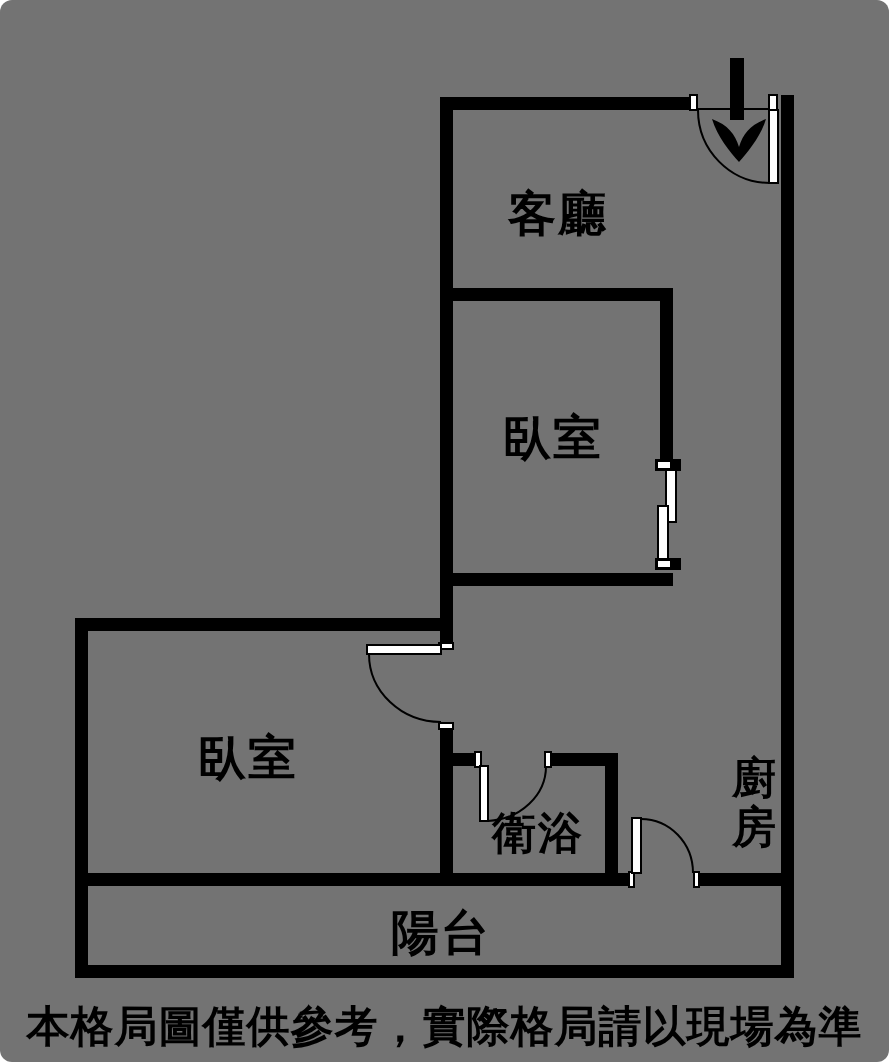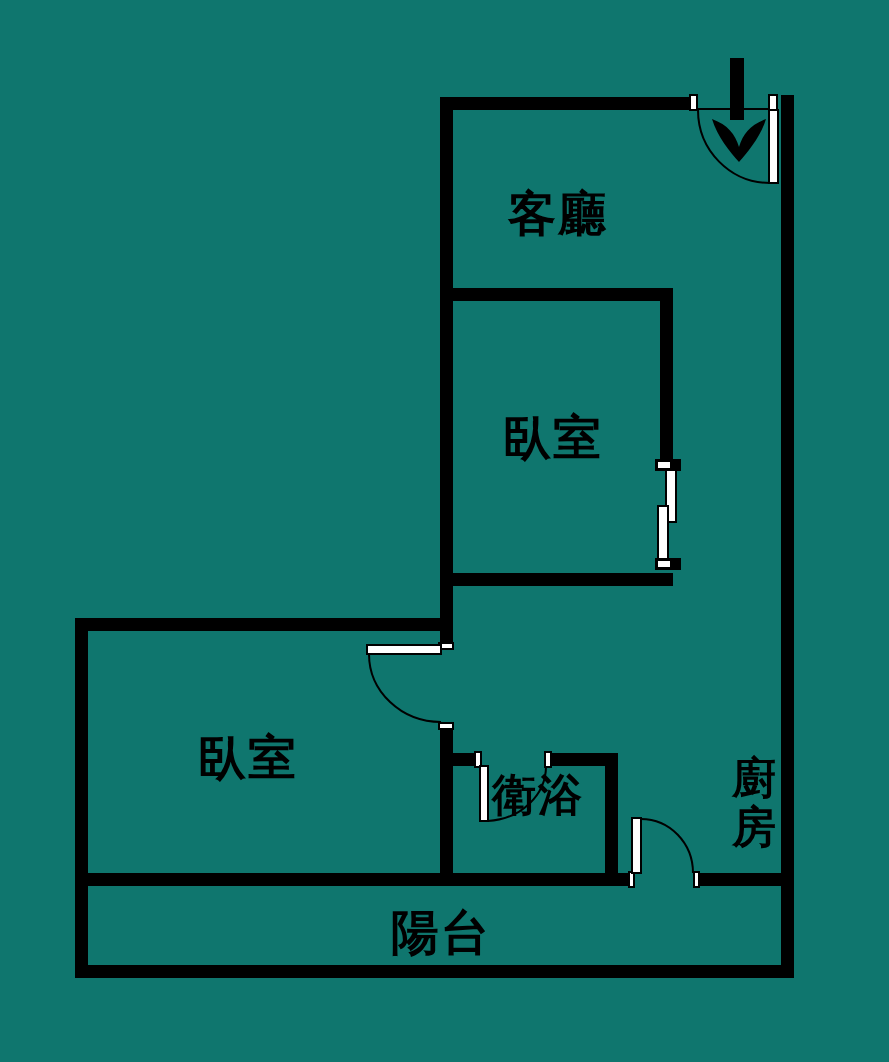"客廳" .canvas { background: #0f766e -> #737373; border-radius: none -> 12px }
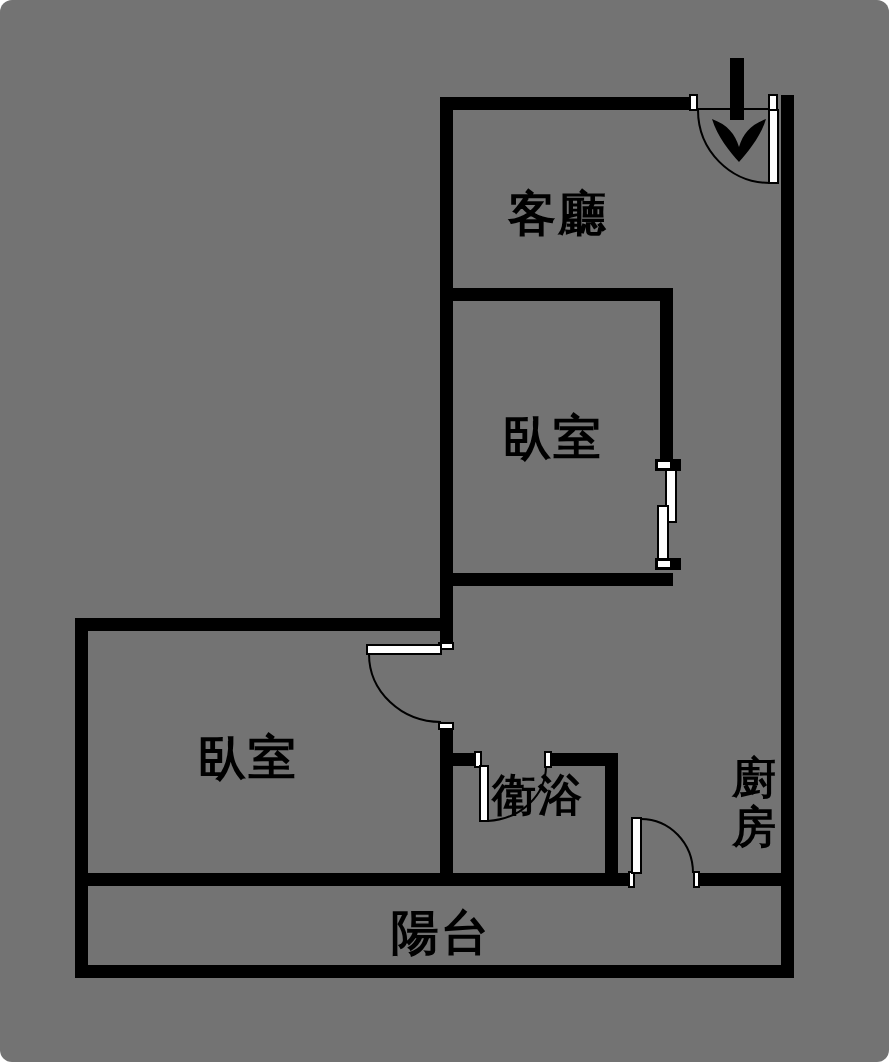"衛浴" div.room-label { top: 795px -> 833px }
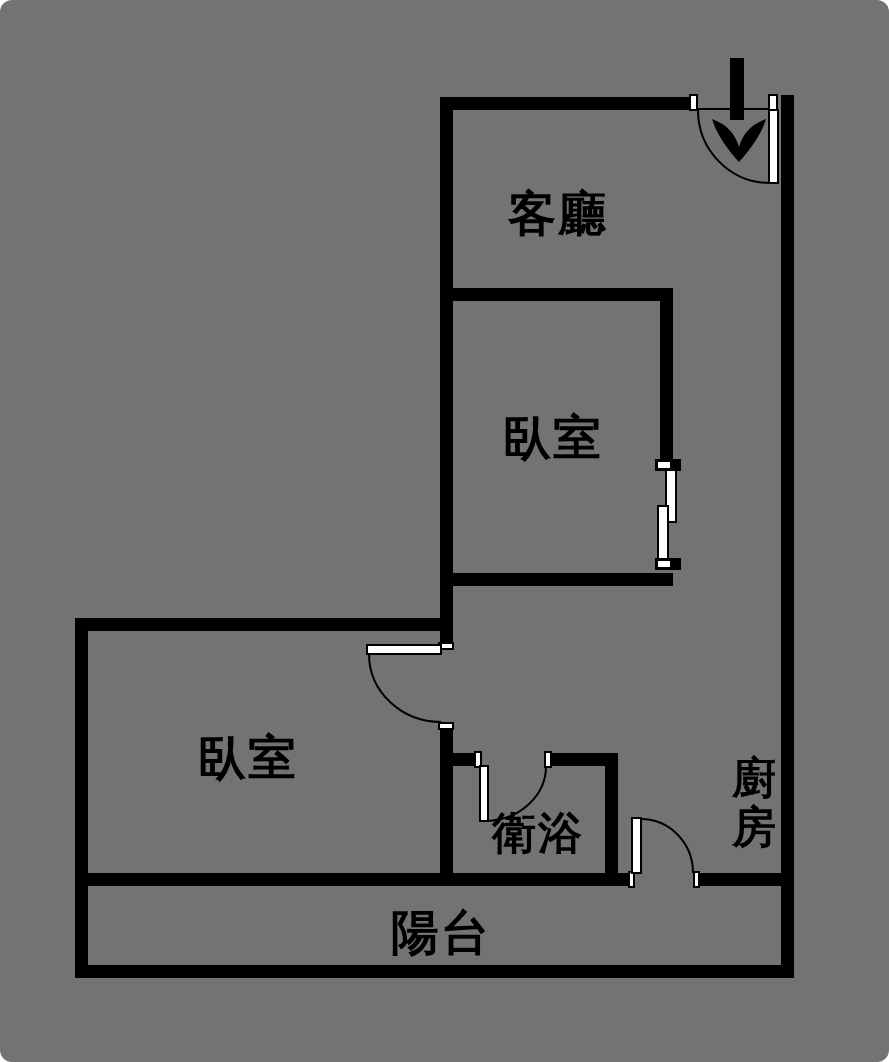"本格局圖僅供參考，實際格局請以現場為準" div.disclaimer { html: none -> <div>本格局圖僅供參考，實際格局請以現場為準</div> }
